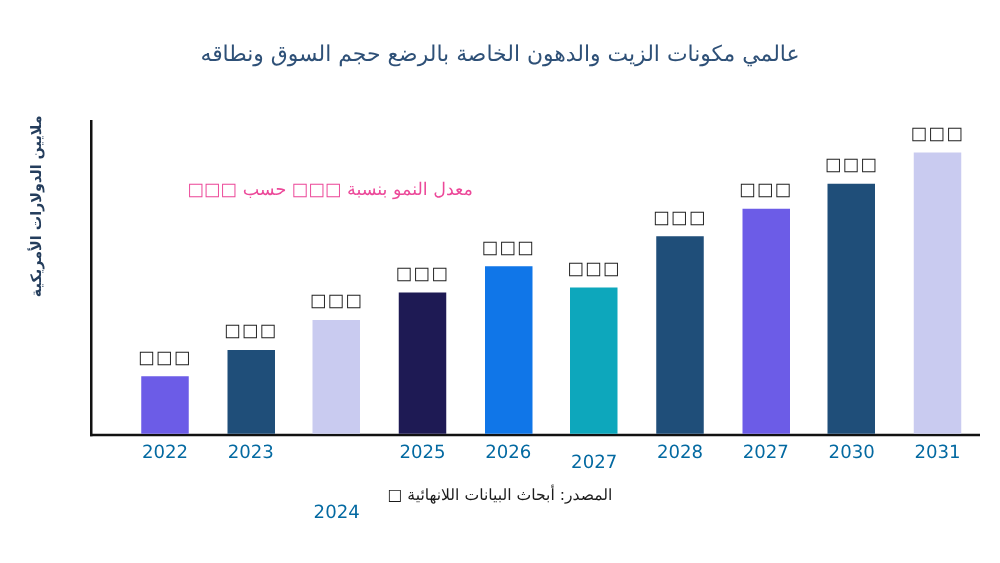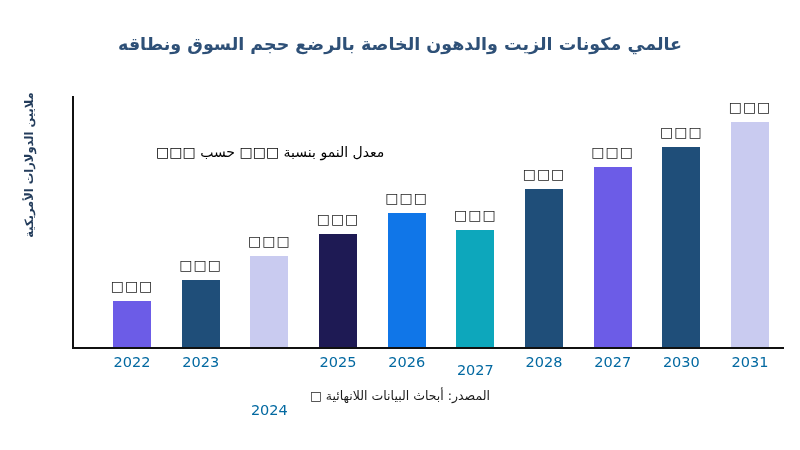"عالمي مكونات الزيت والدهون الخاصة" .chart-title { font-weight: 700 -> 400 }
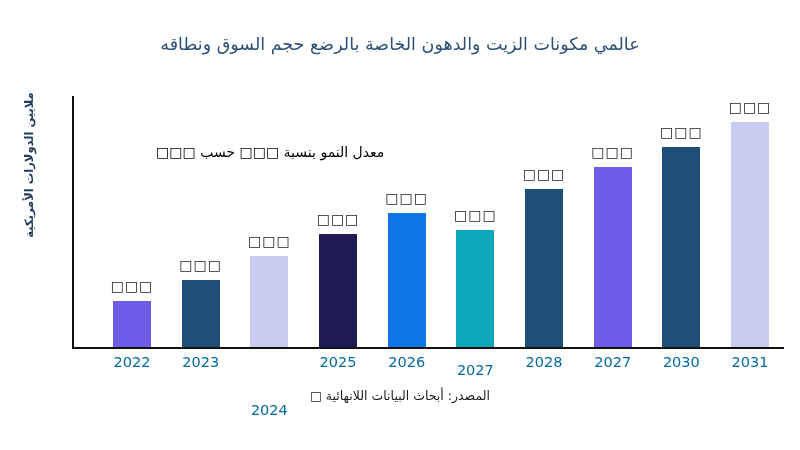"معدل النمو بنسبة □□□ حسب" .growth-note { color: #000000 -> #ec4899; left: 156px -> 150px }
